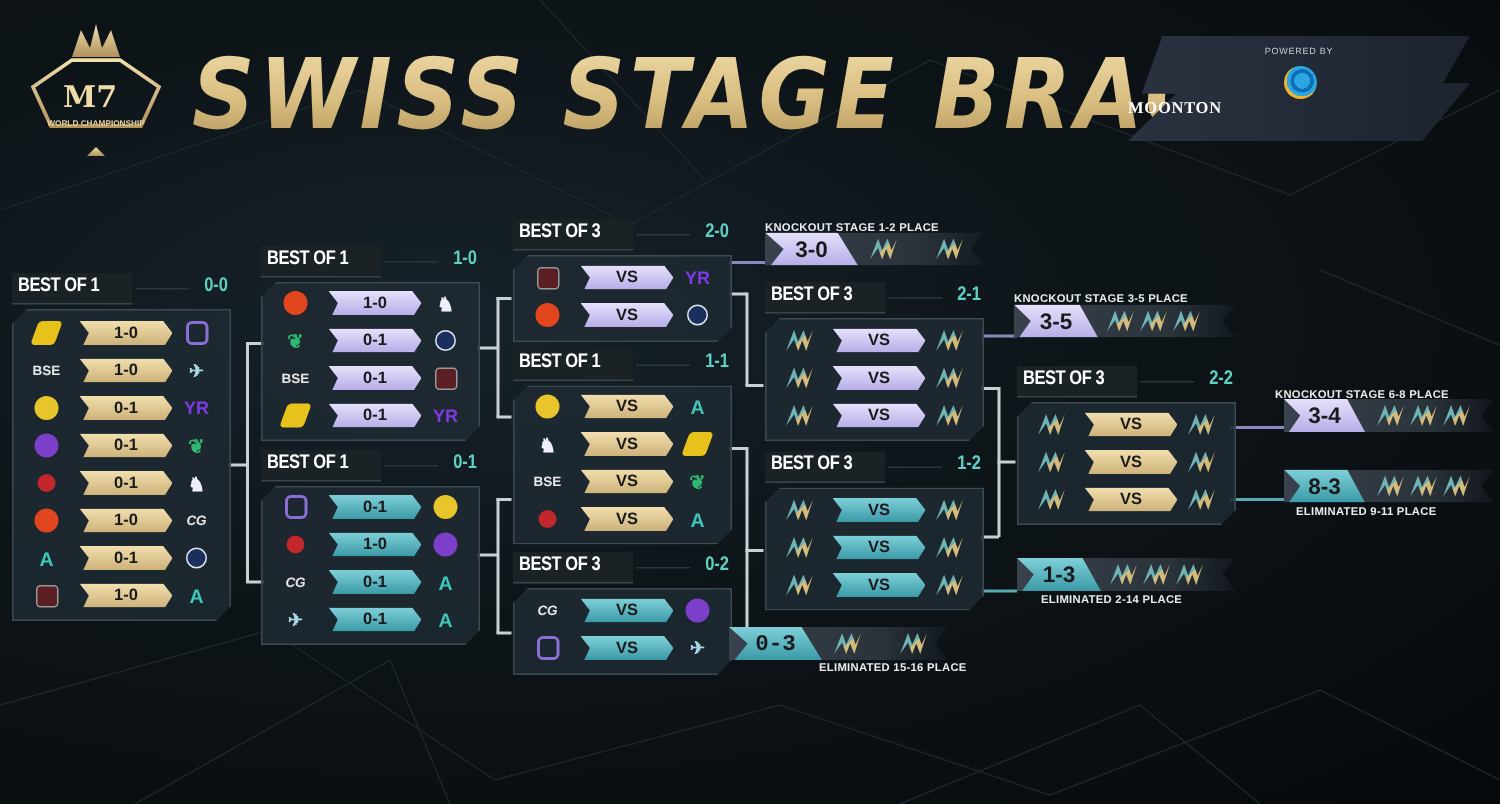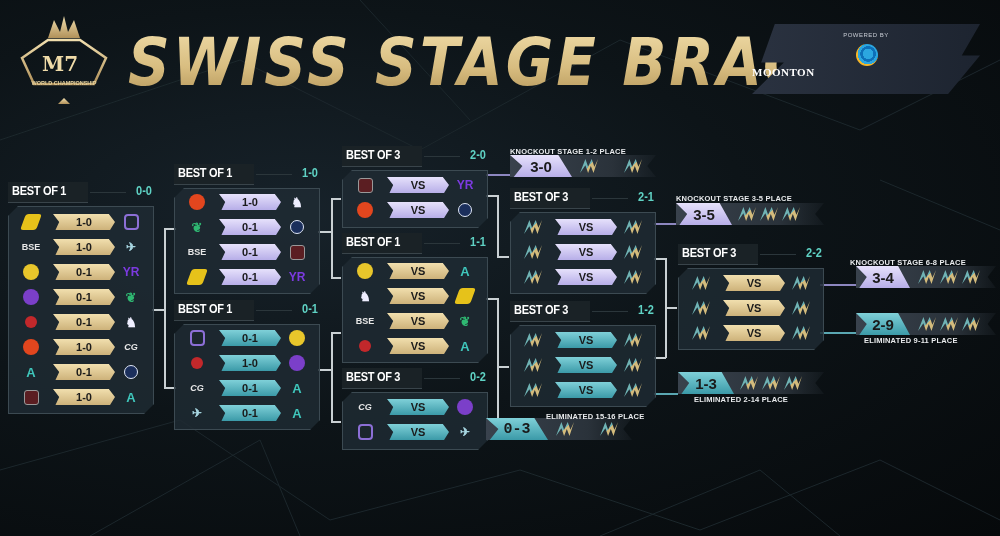"2-9" div.sc { text: 2-9 -> 8-3 }
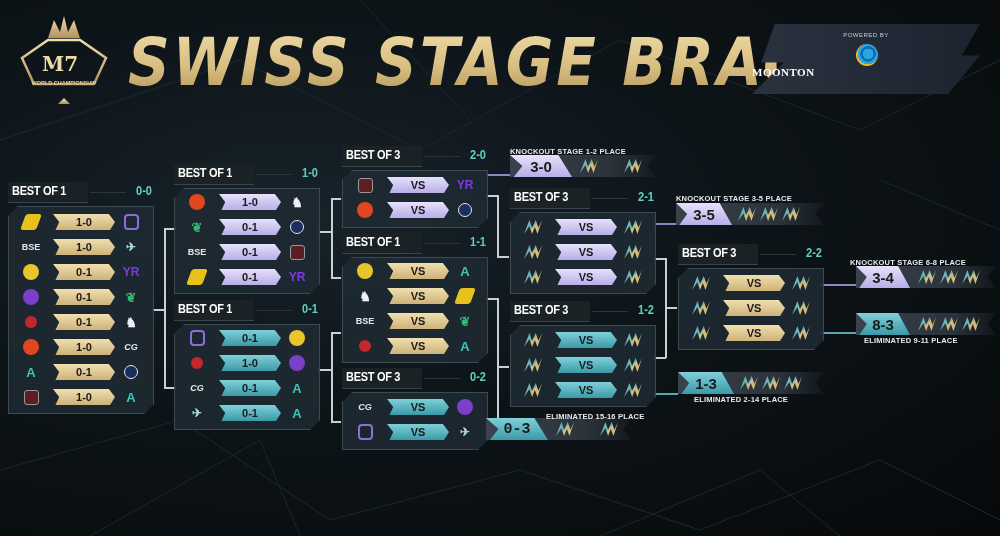"ELIMINATED 15-16 PLACE" div.cap { top: 412px -> 440px }
